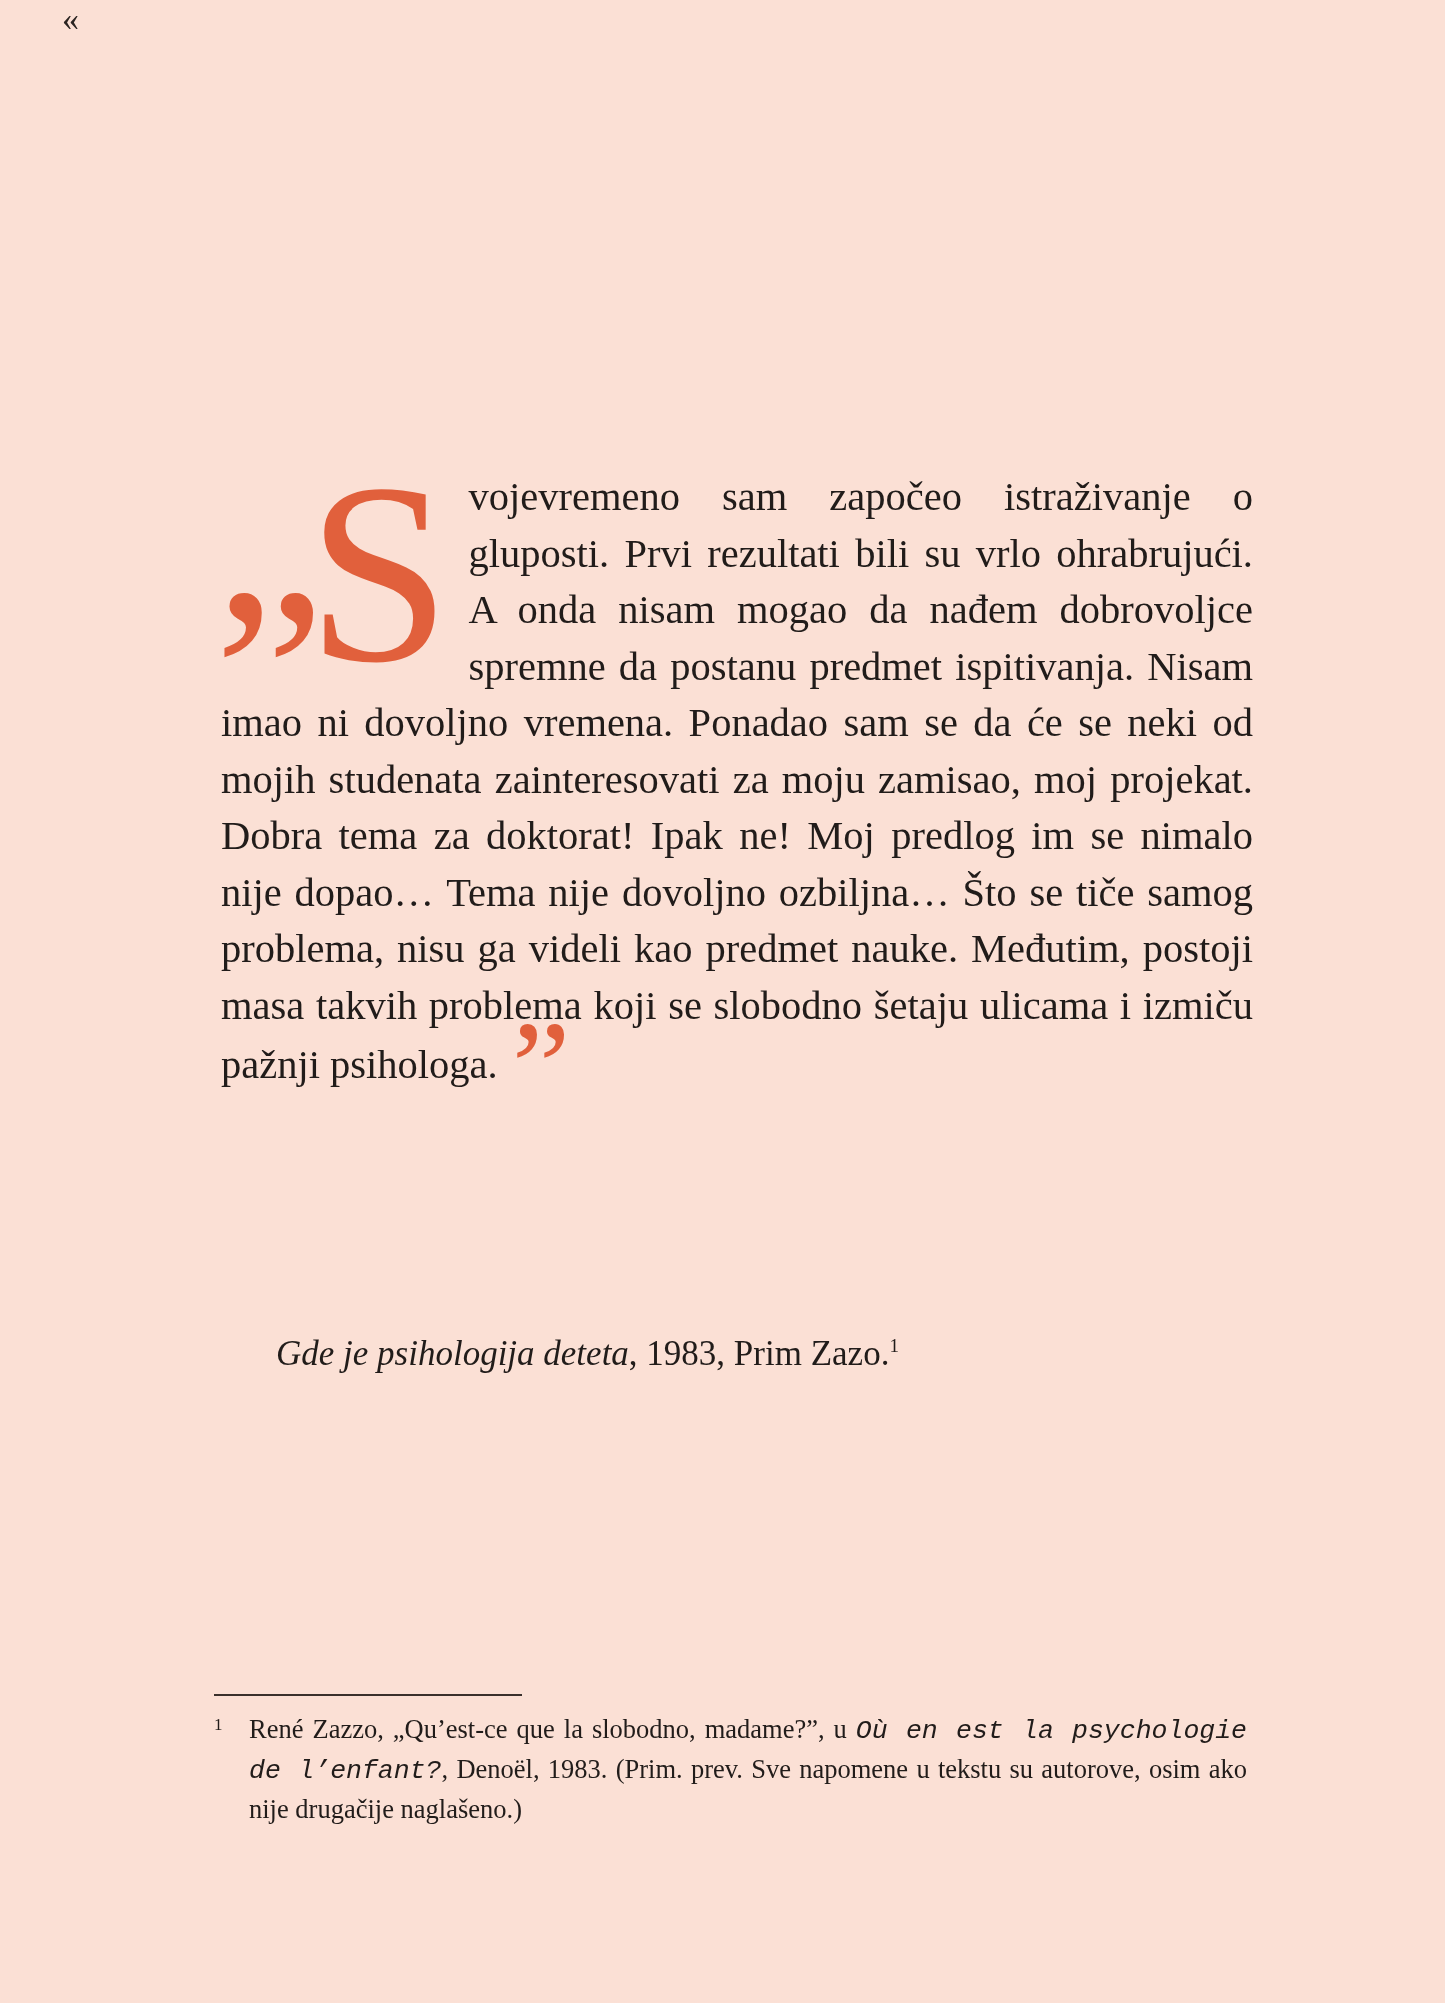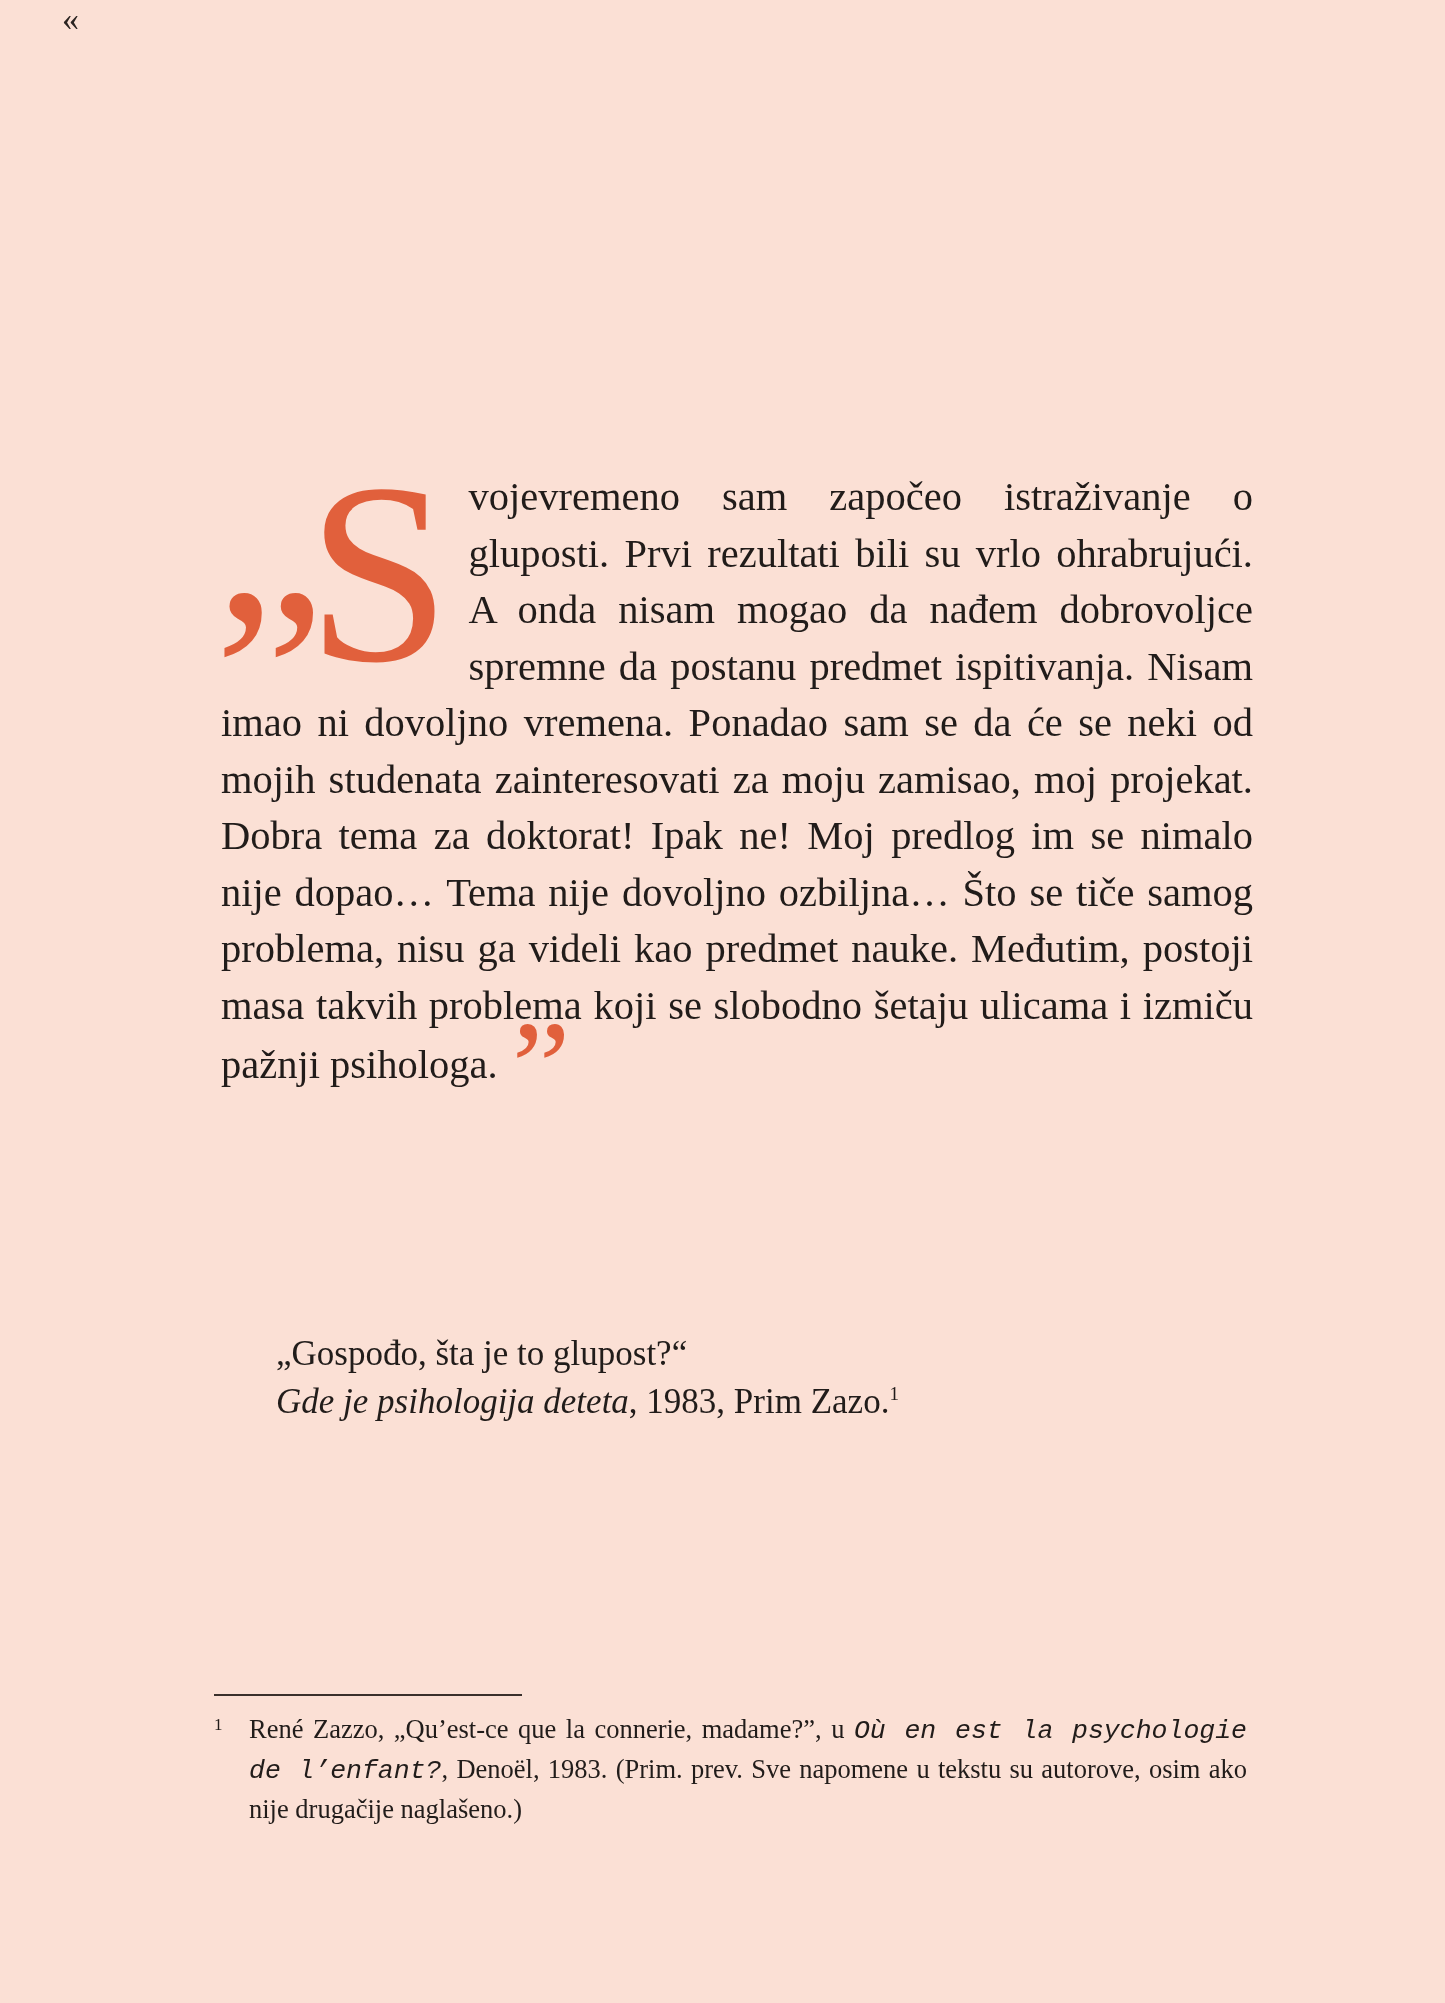"„Gospođo, šta je to glupost?“" div.attrib-line { html: <div>„Gospođo, šta je to glupost?“</div> -> none }
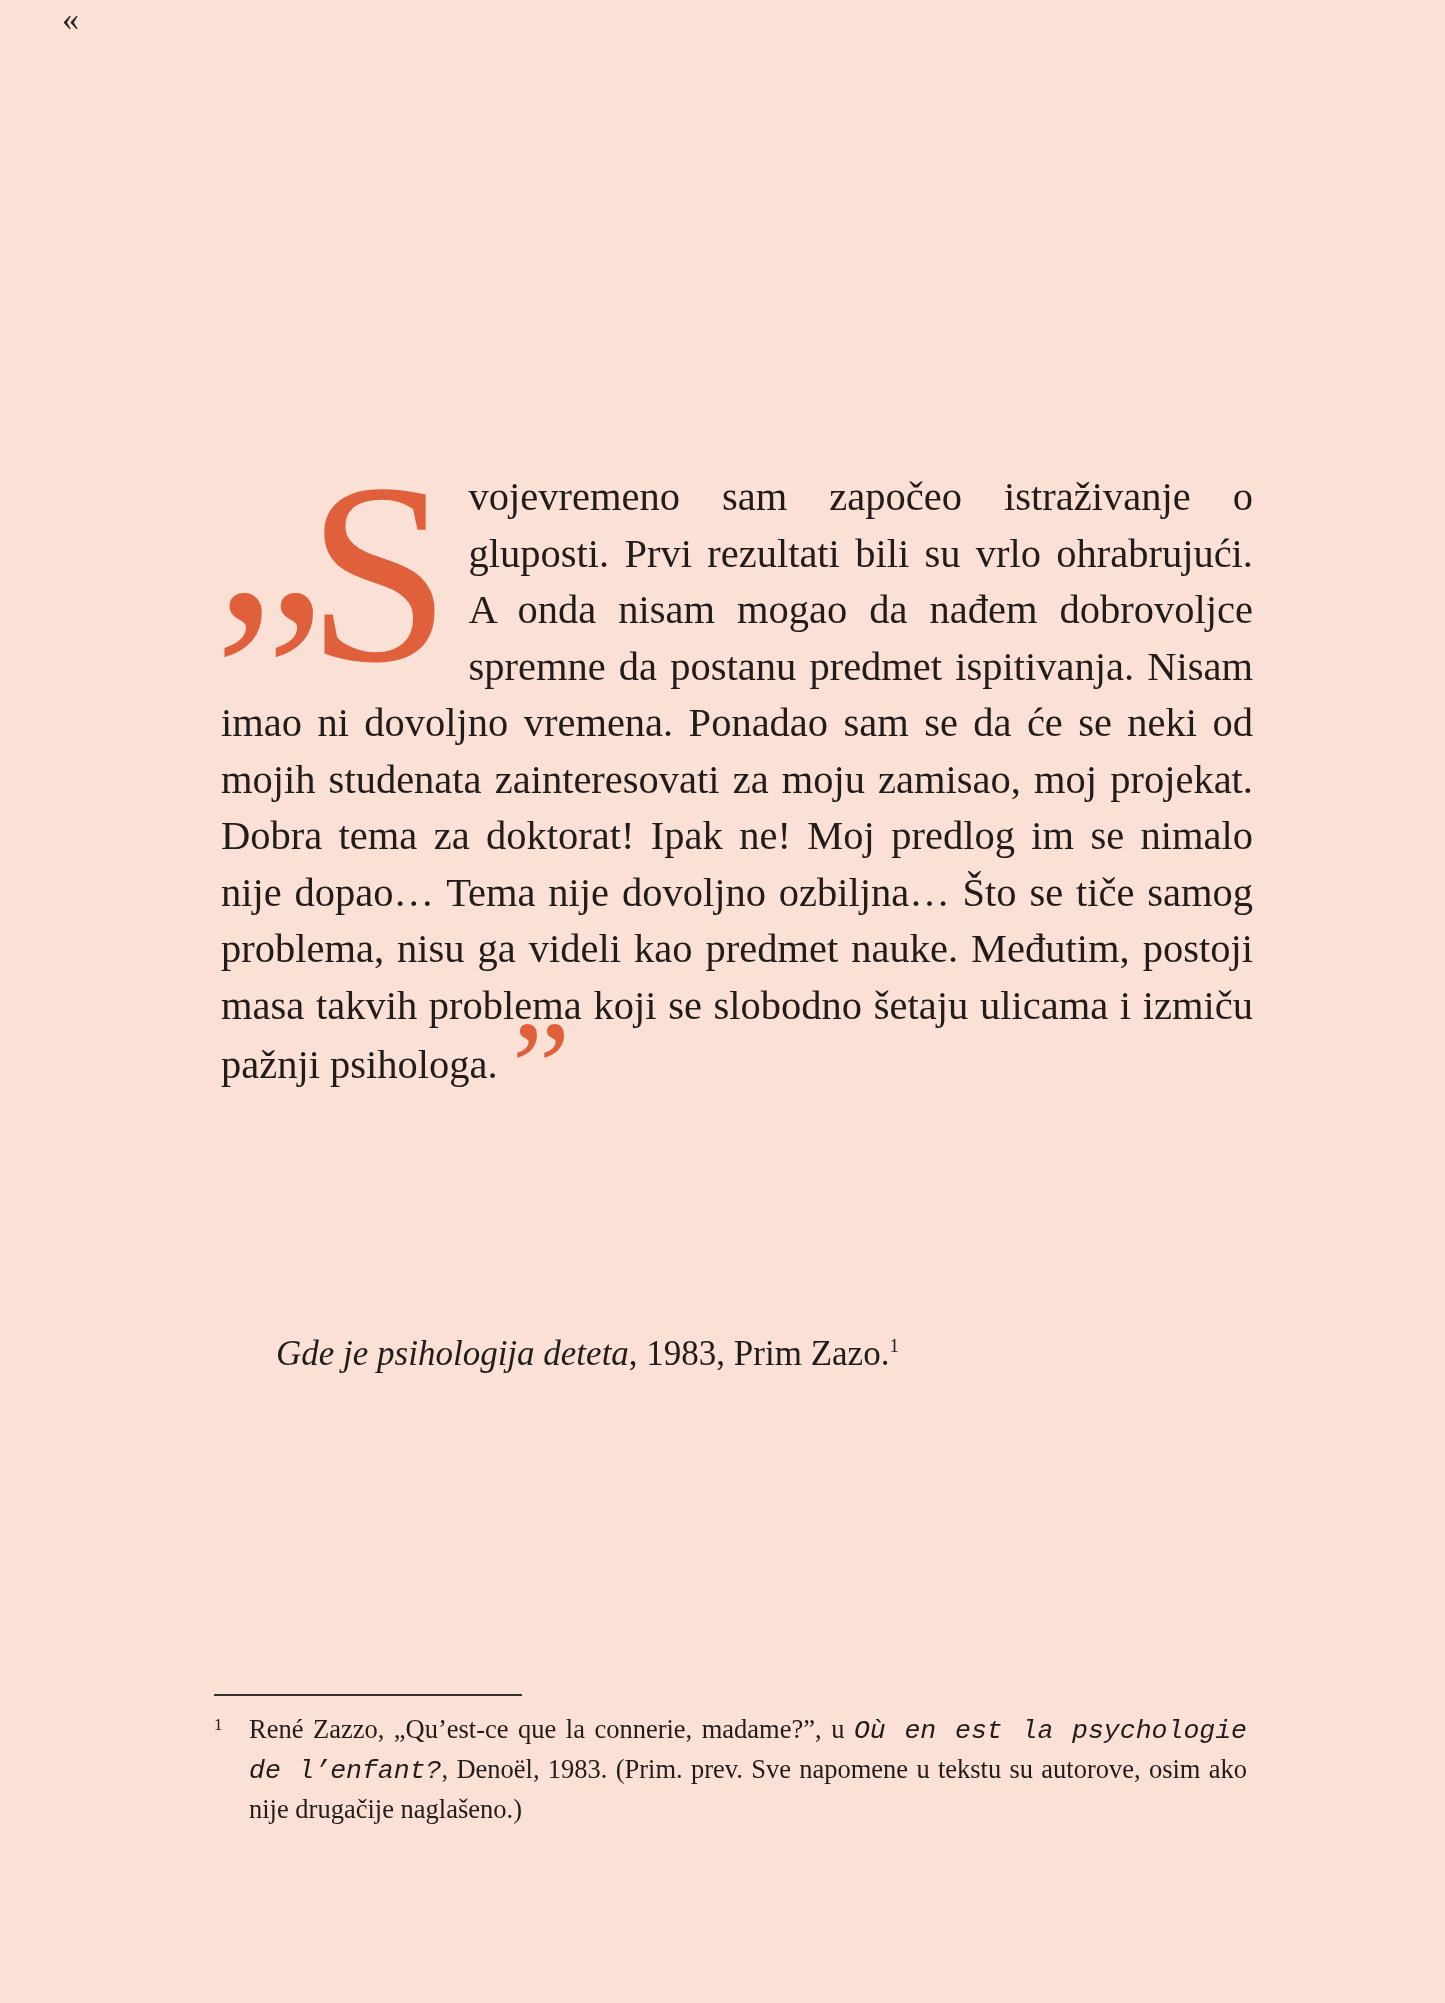"René Zazzo, „Qu’est-ce que la" span { text: connerie -> slobodno }
